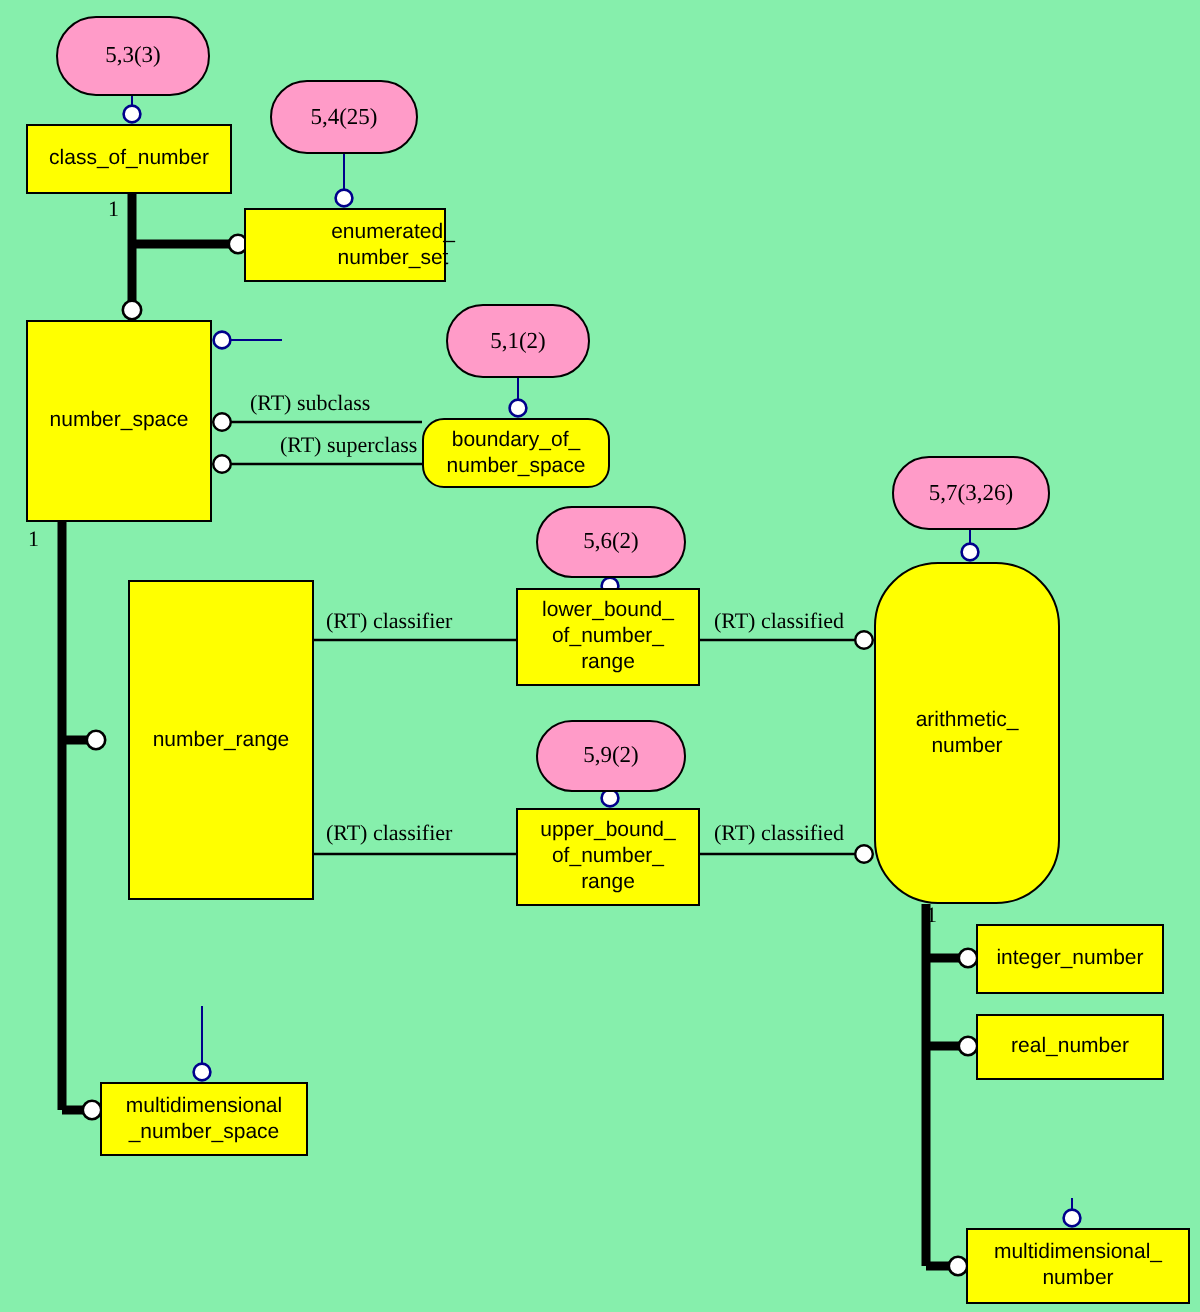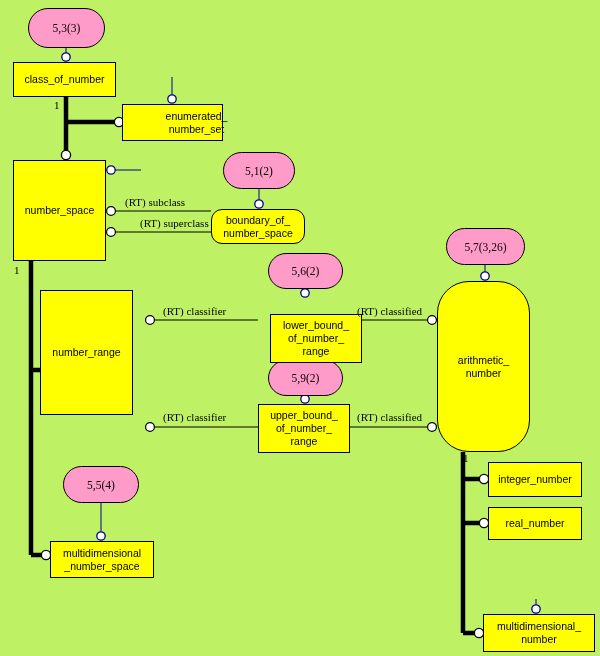"5,3(3)" #diagram { background: #bef264 -> #86efac }
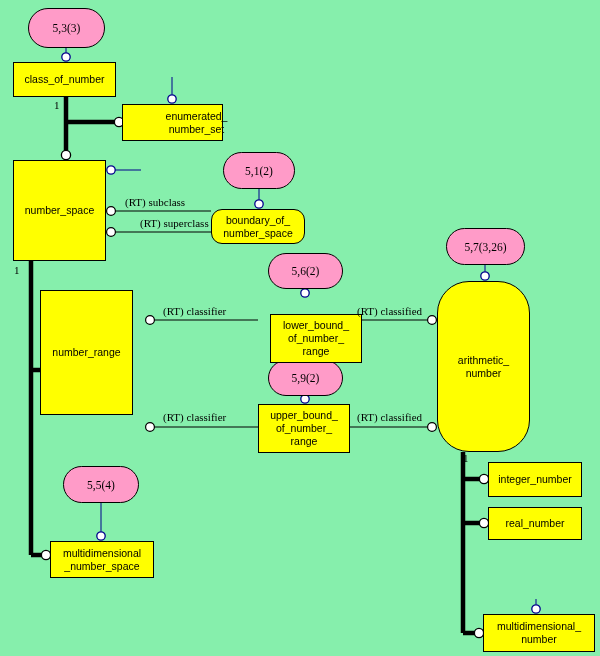"5,4(25)" div.page-ref { html: none -> <div> <span>5,4(25)</span> </div> }
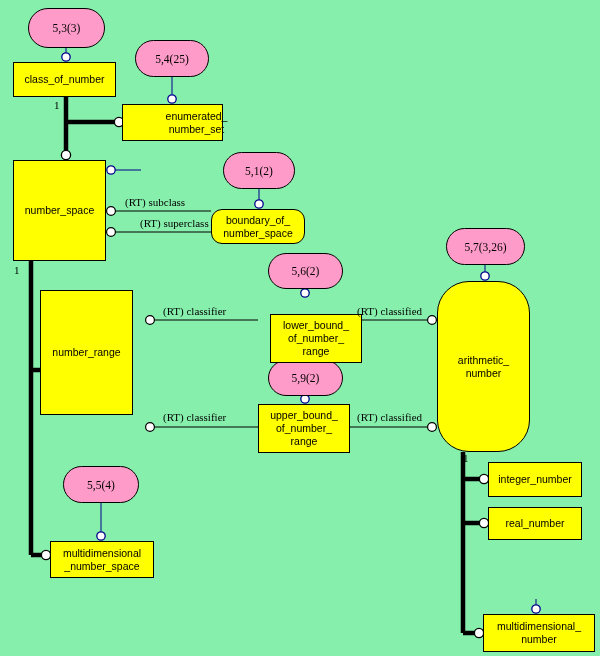"lower_bound_" div.entity { margin-left: 12px -> none; top: 314px -> 294px }
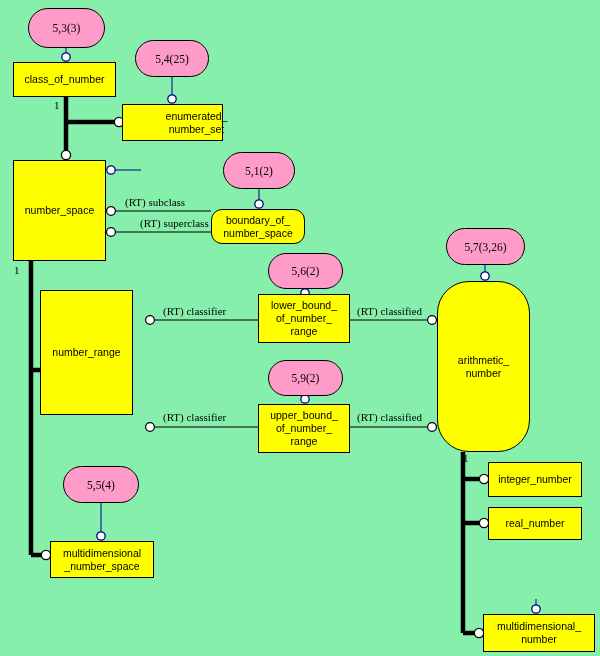"number_range" div.entity { height: 125px -> 160px; left: 40px -> 64px }
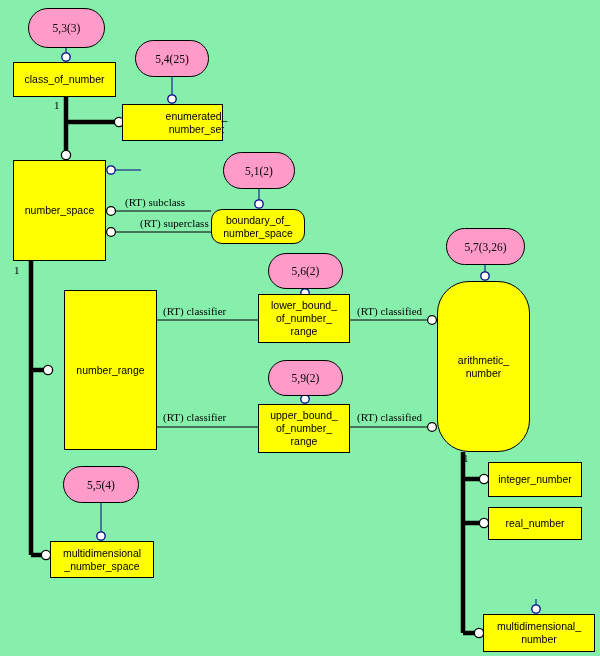"5,5(4)" div.page-ref { html: <div> <span>5,5(4)</span> </div> -> none }
